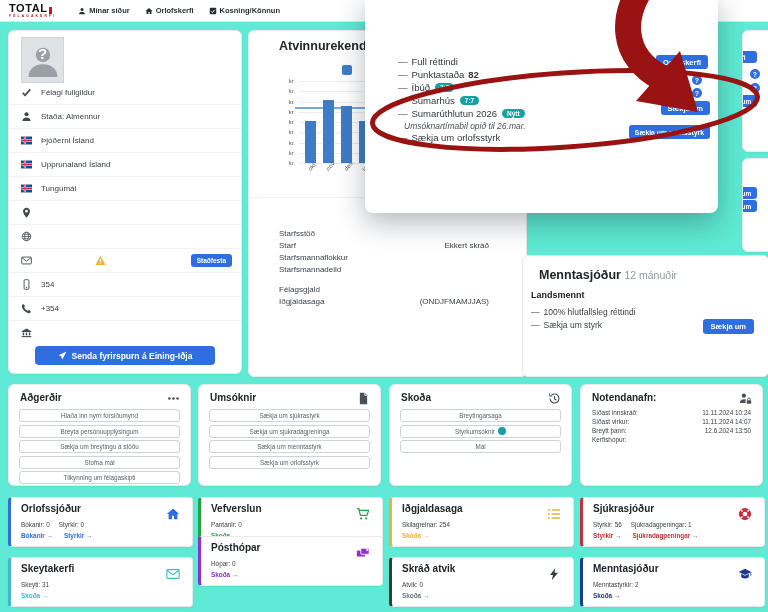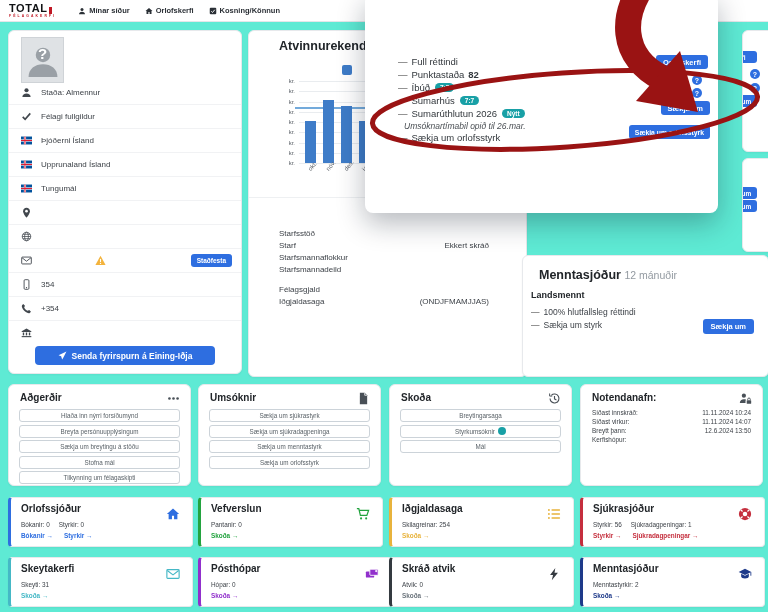"Staða: Almennur" div.prow { order: before "Félagi fullgildur" -> after "Félagi fullgildur" }
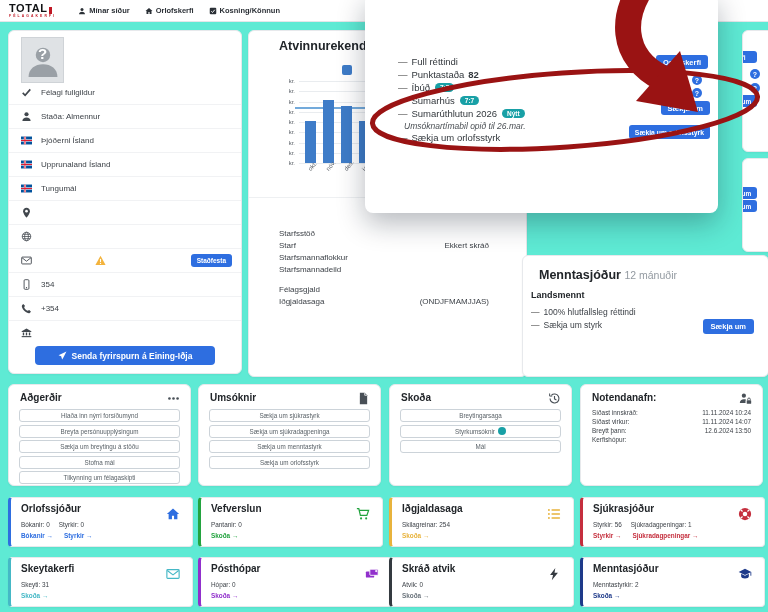"Pósthópar" div.card { padding-left: 9px -> none; top: 557px -> 536px }
